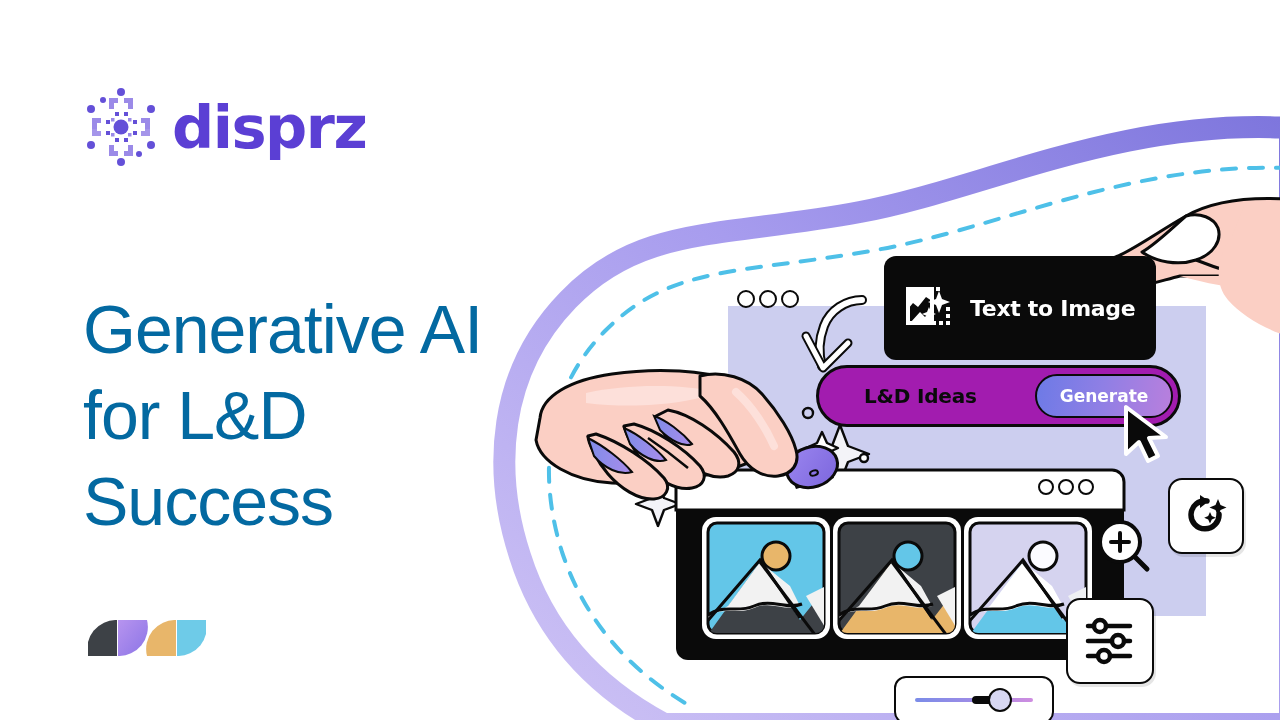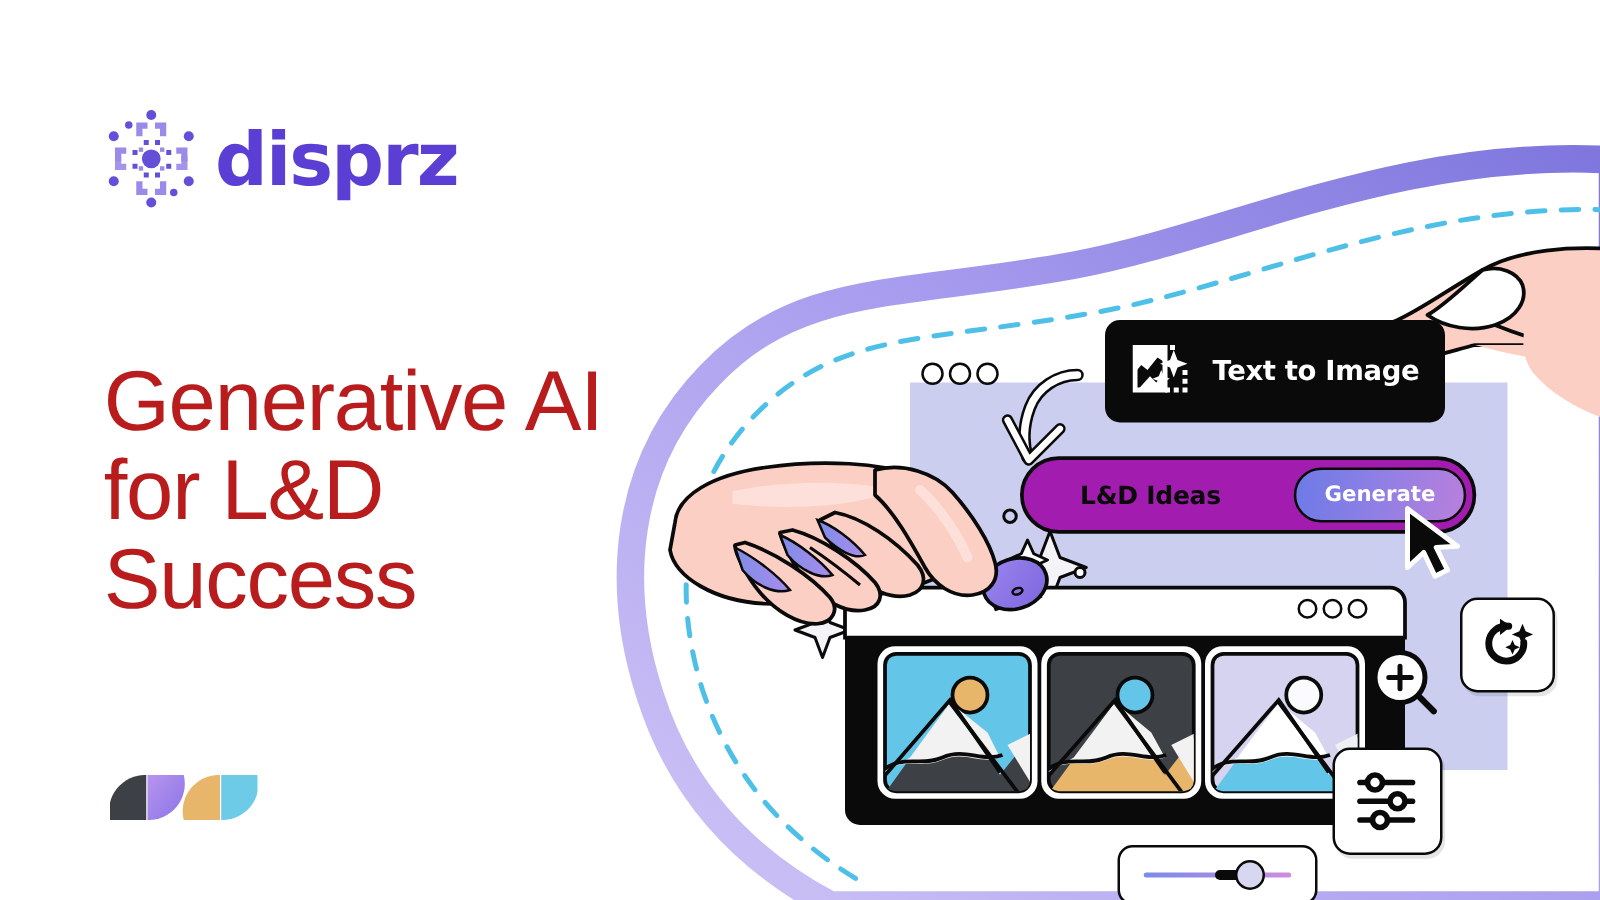"Generative AI" .headline { color: #b91c1c -> #0369a1; line-height: 71px -> 86px }
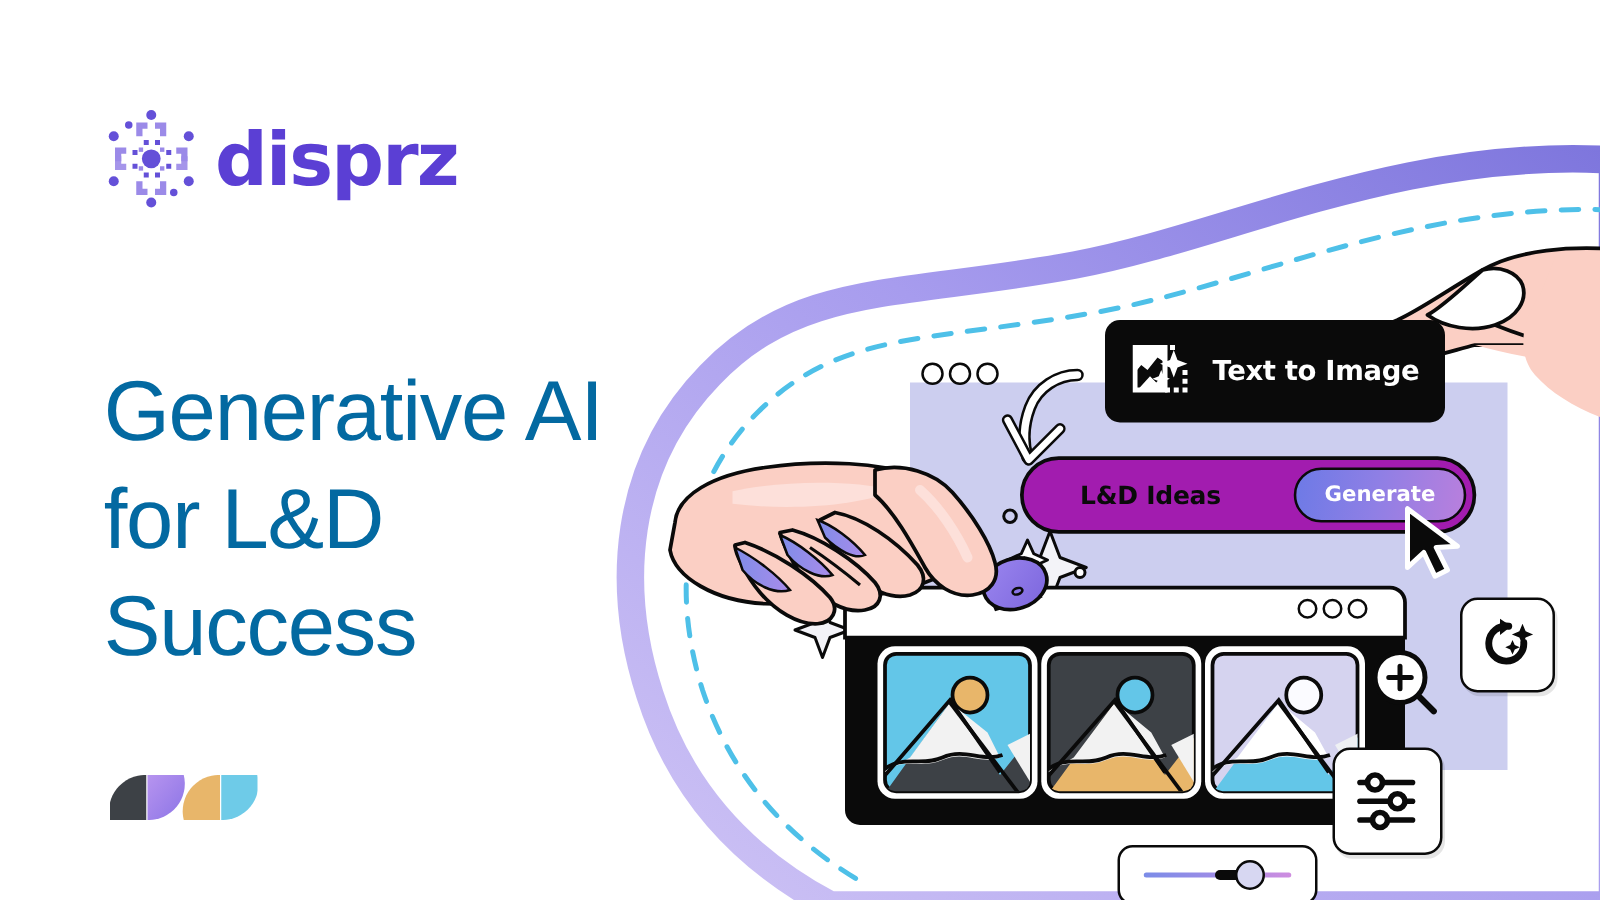"Text to Image" .tti-chip { height: 82px -> 104px }
